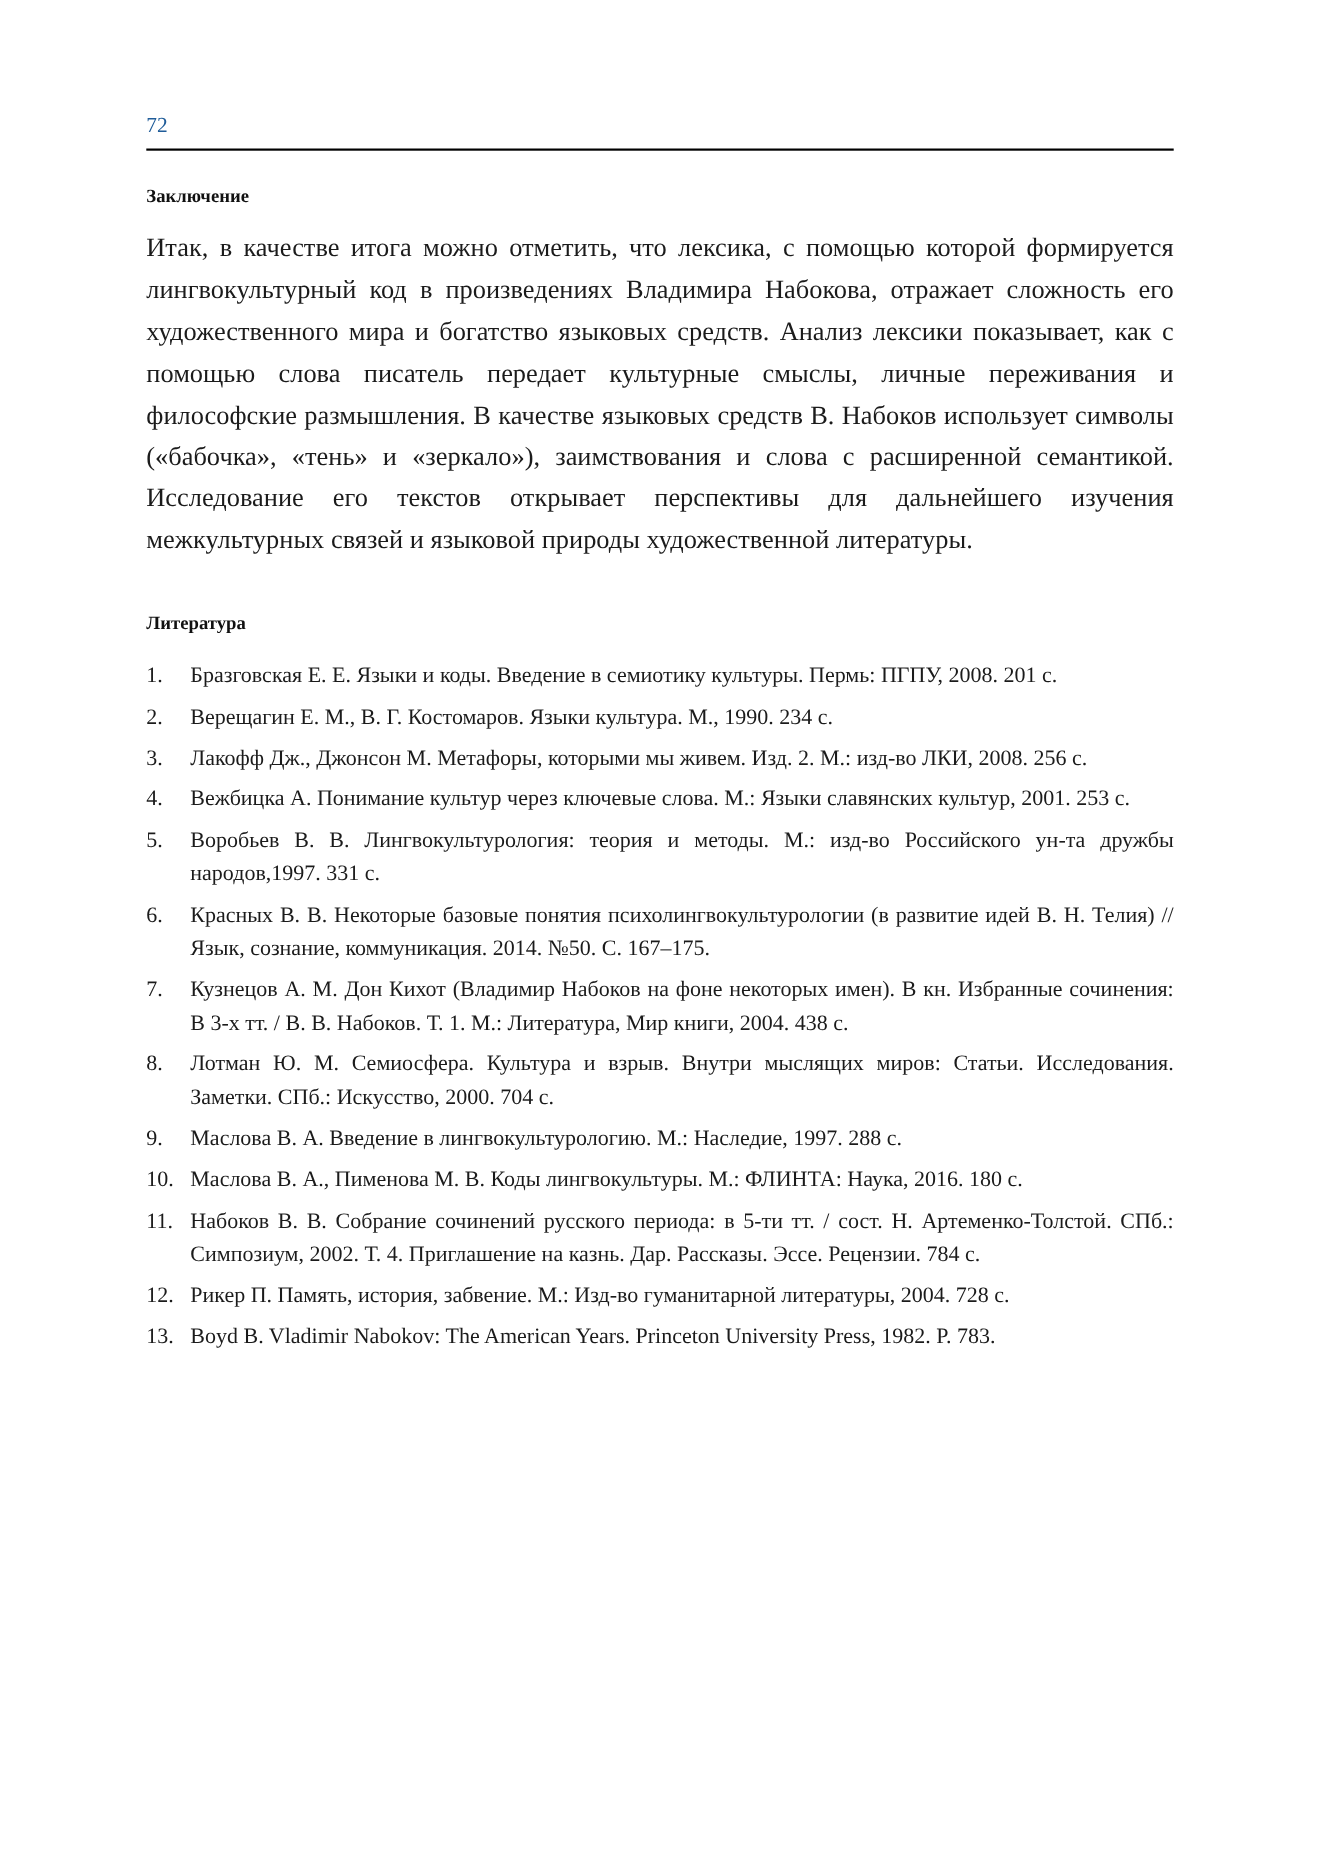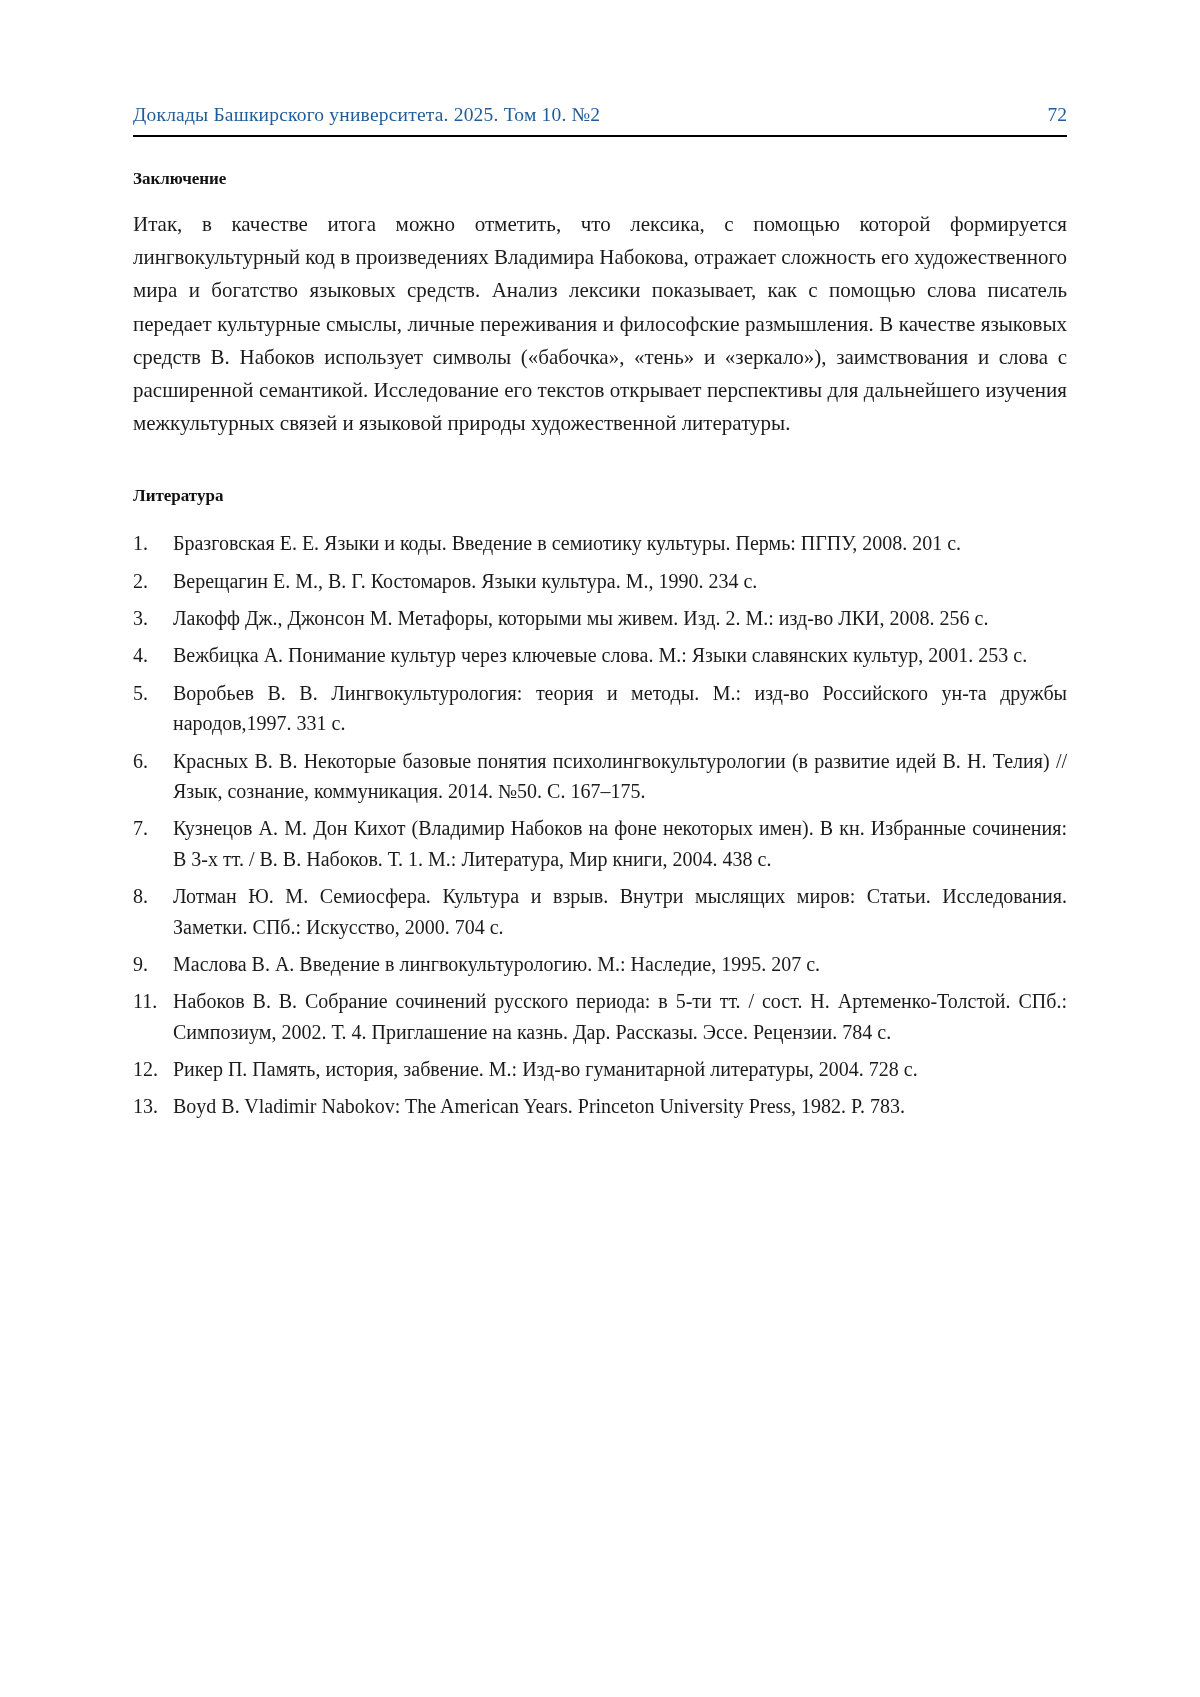"Доклады Башкирского университета. 2025." span.journal-title { html: <span>Доклады Башкирского университета. 2025. Том 10. №2</span> -> none }
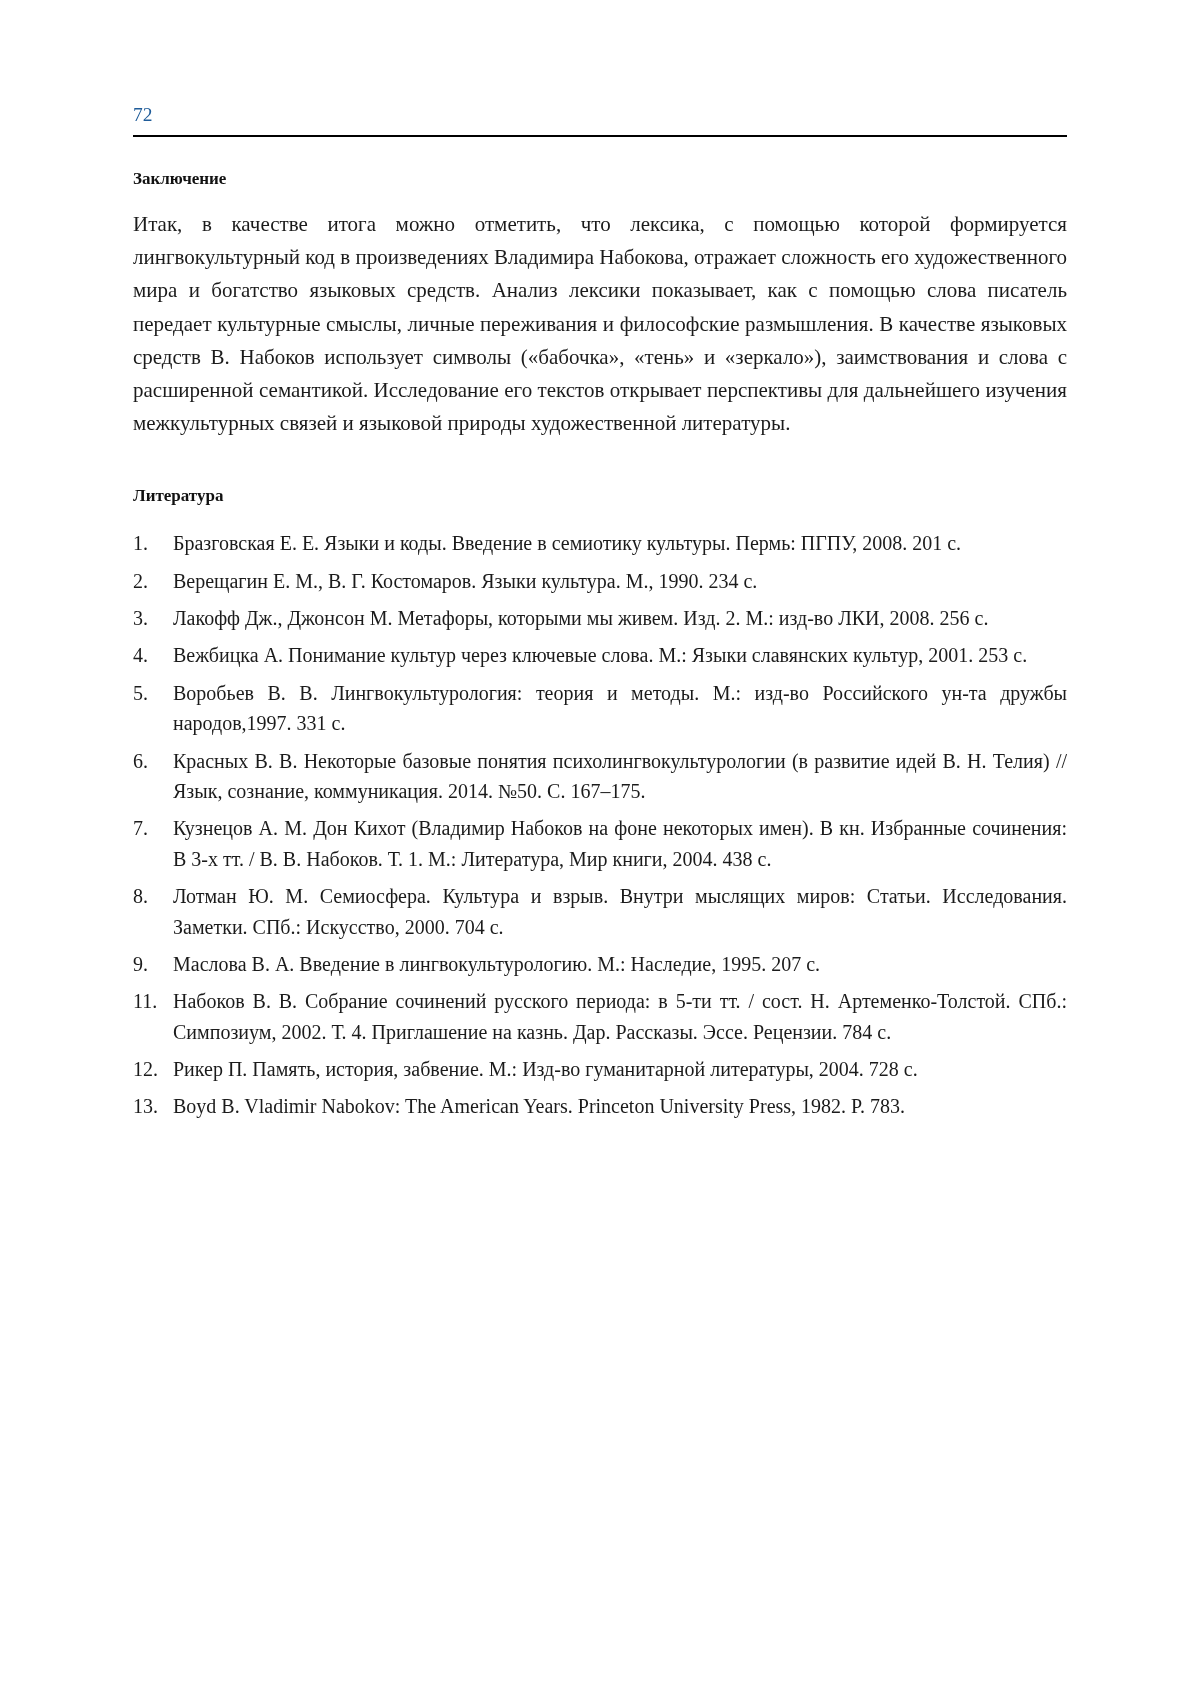"Итак, в качестве итога можно" .body-par { font-size: 21px -> 24px }
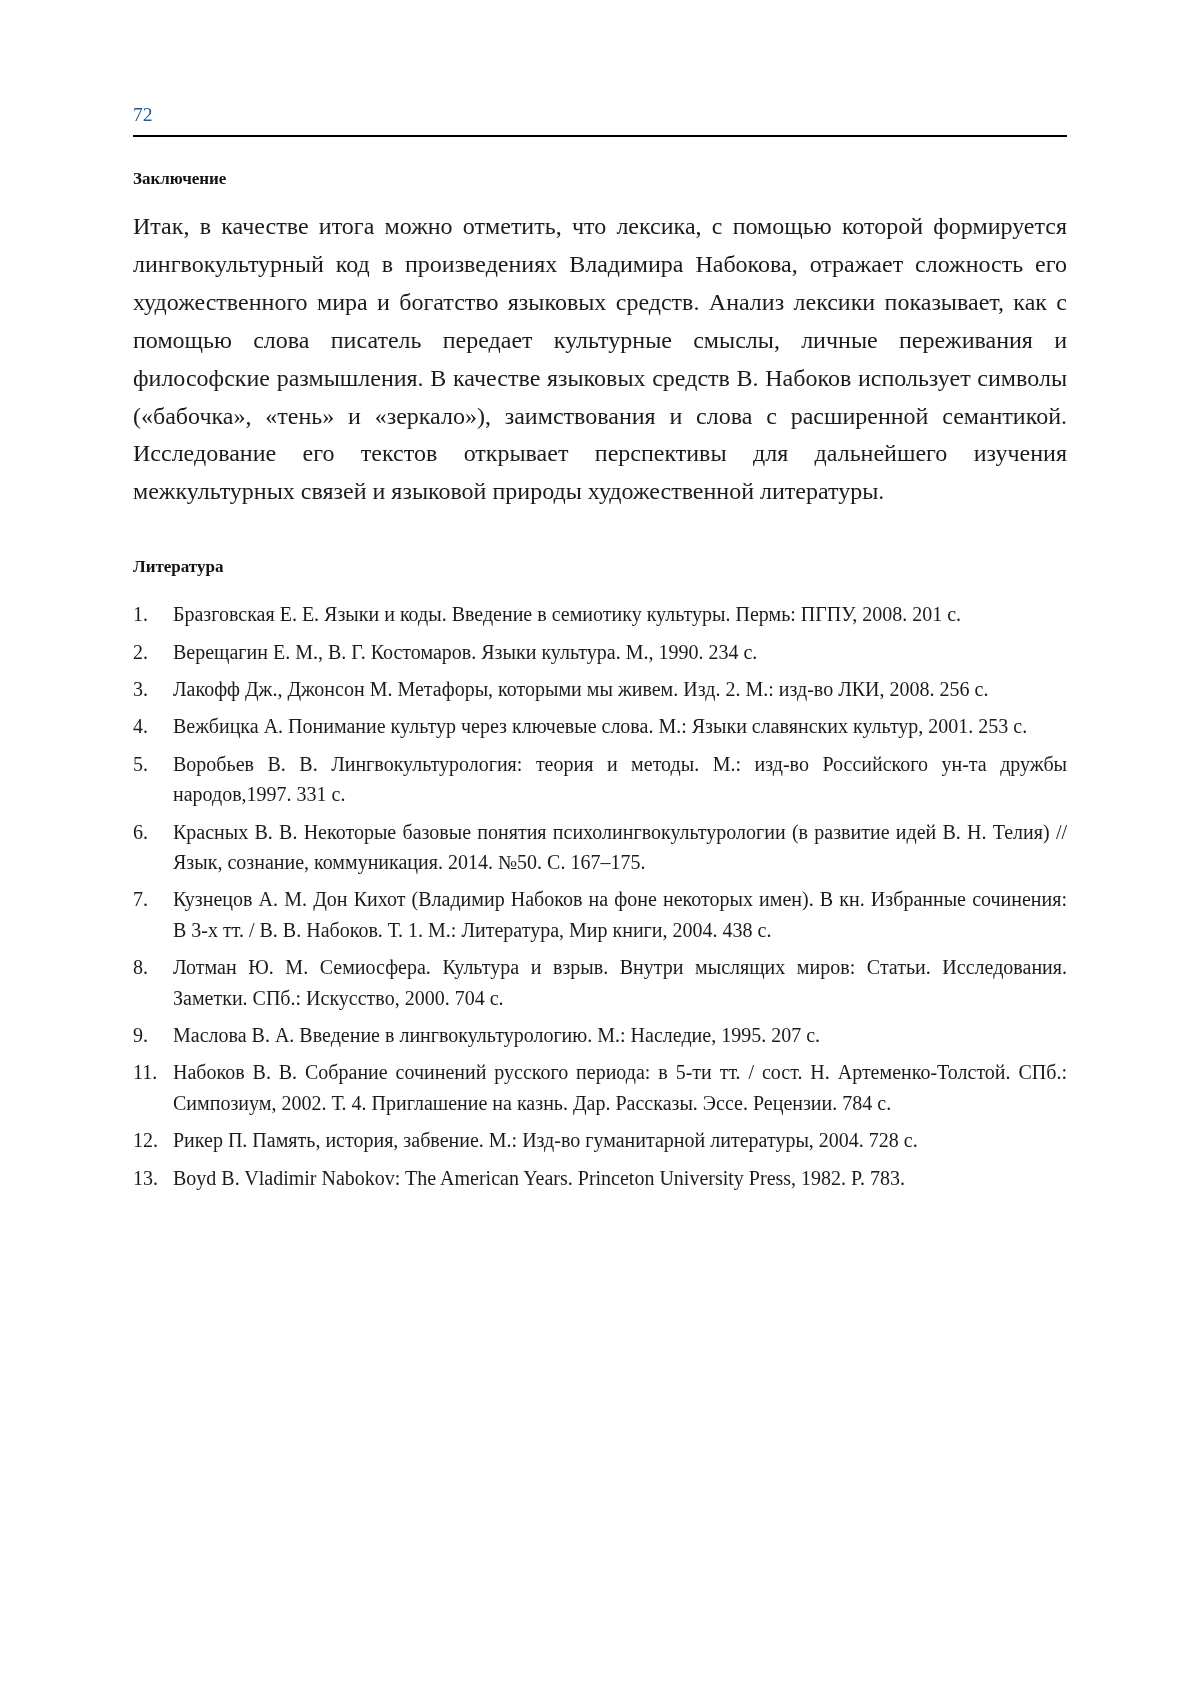"Маслова В. А. Введение в" span.ref-text { text: 1995. 207 -> 1997. 288 }
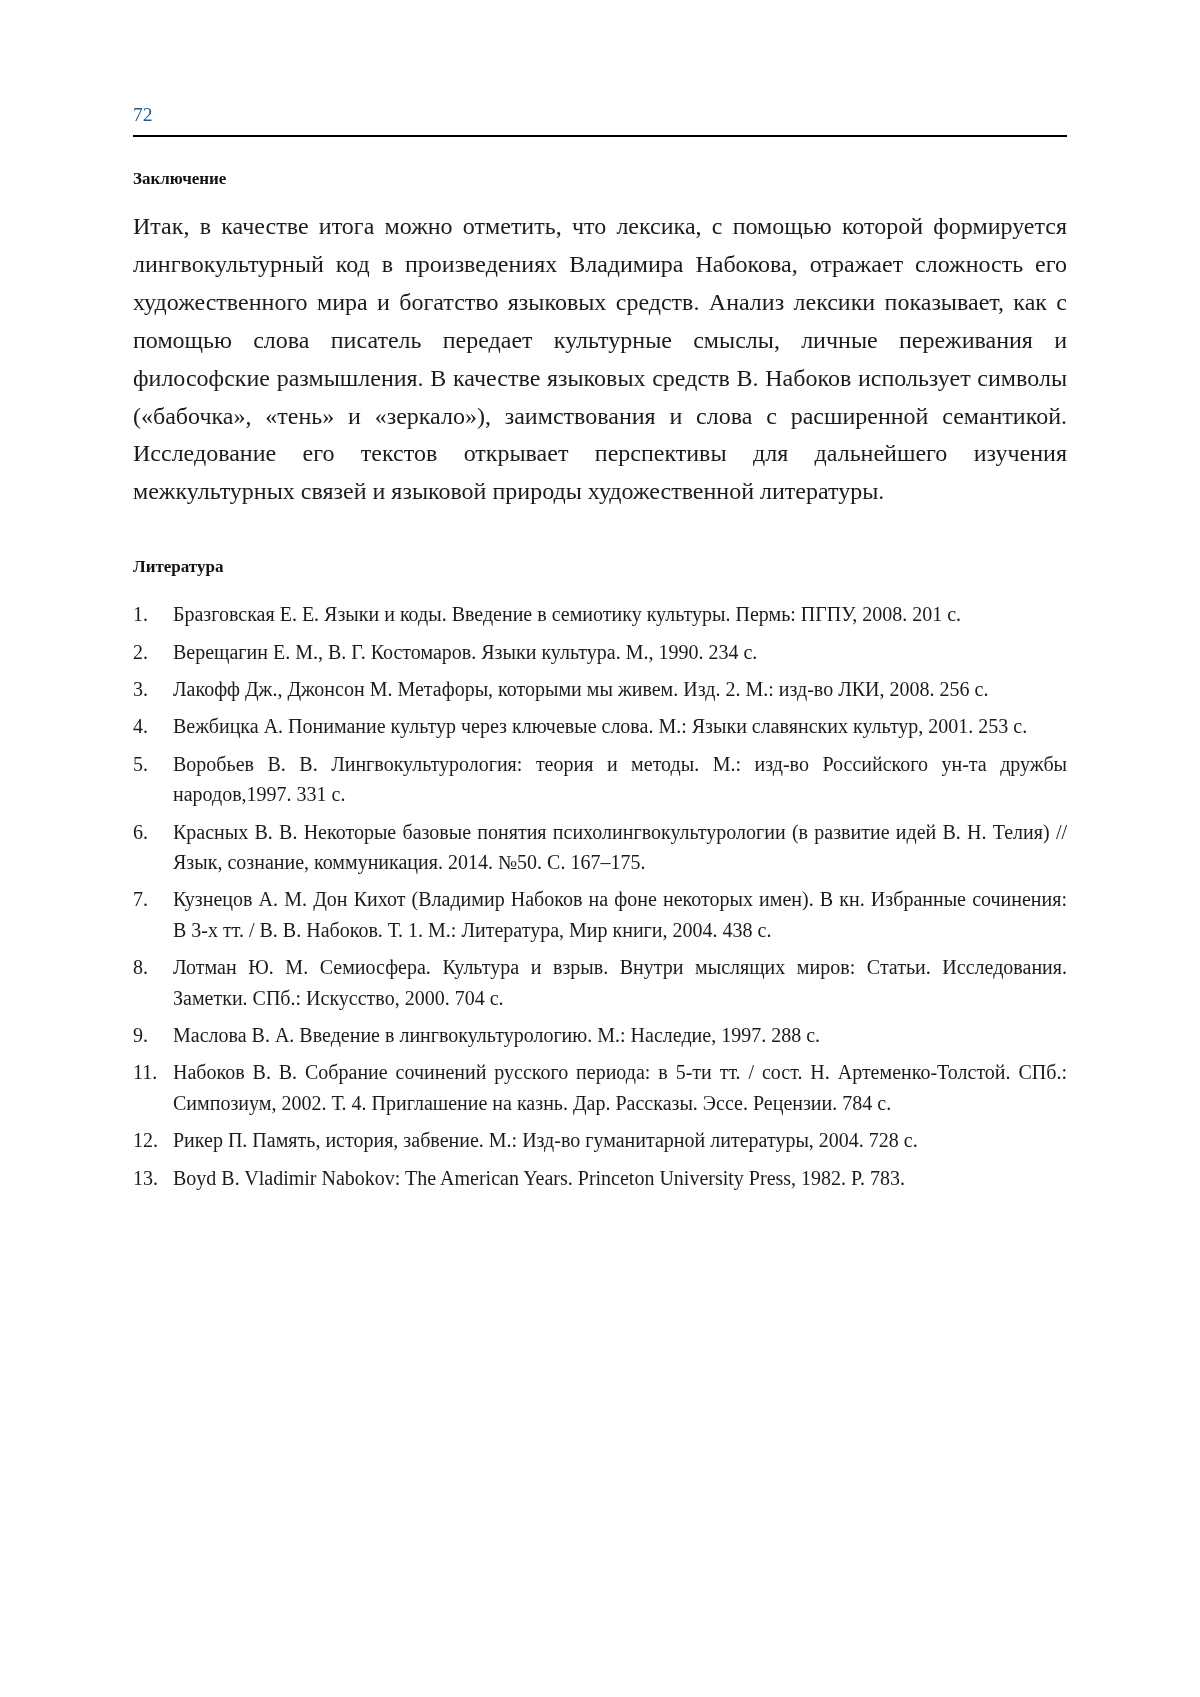"10." li.ref-item { html: none -> <li> <span>10.</span> <span>Маслова В. А., Пименова М. В. Коды лингвокультуры. М.: ФЛИНТА: Наука, 2016. 180 с.</span> </li> }
